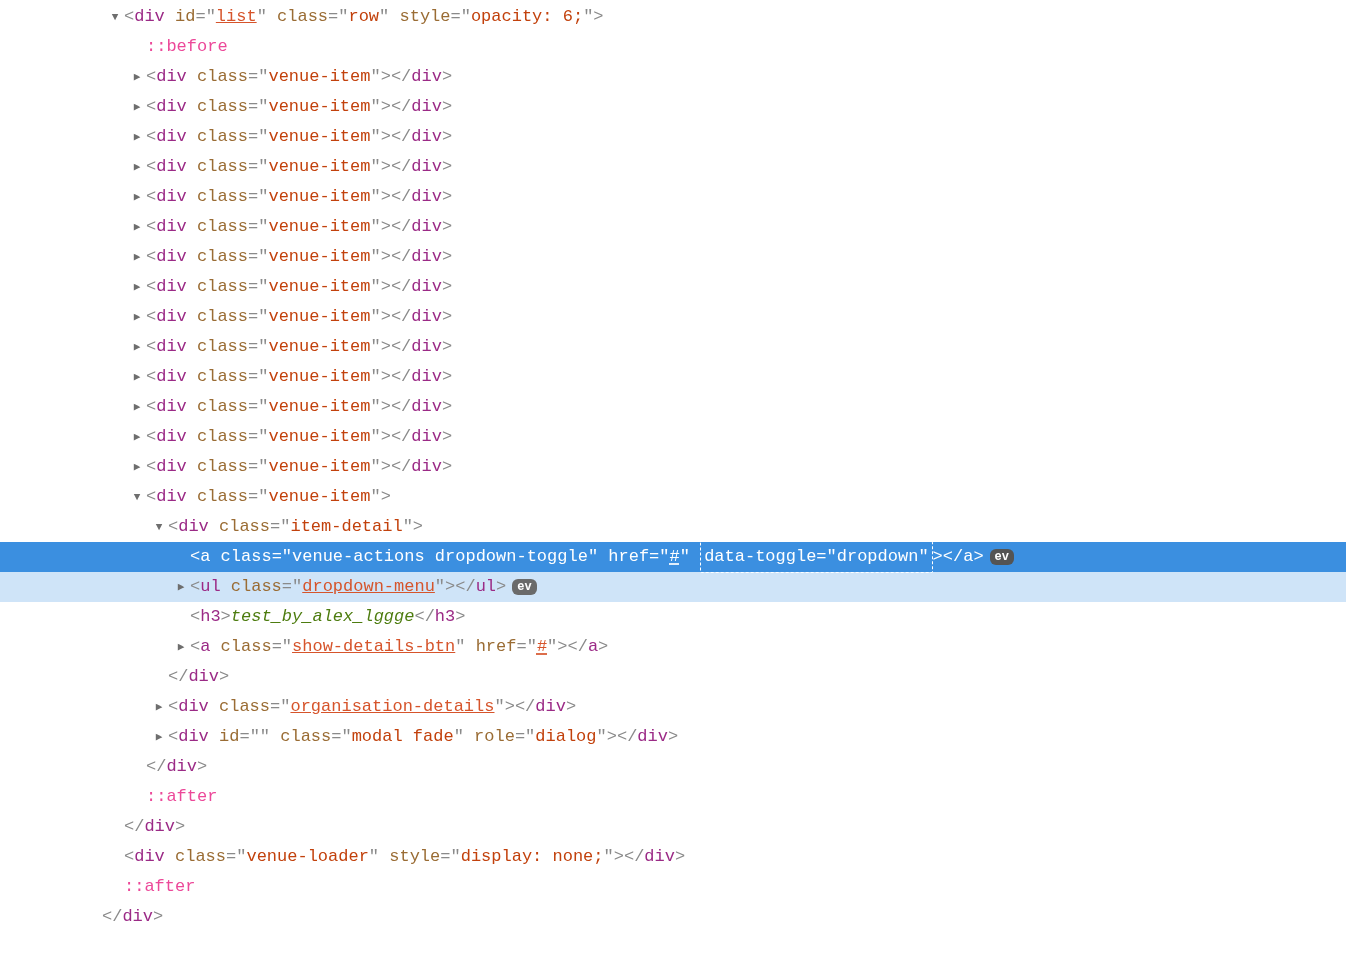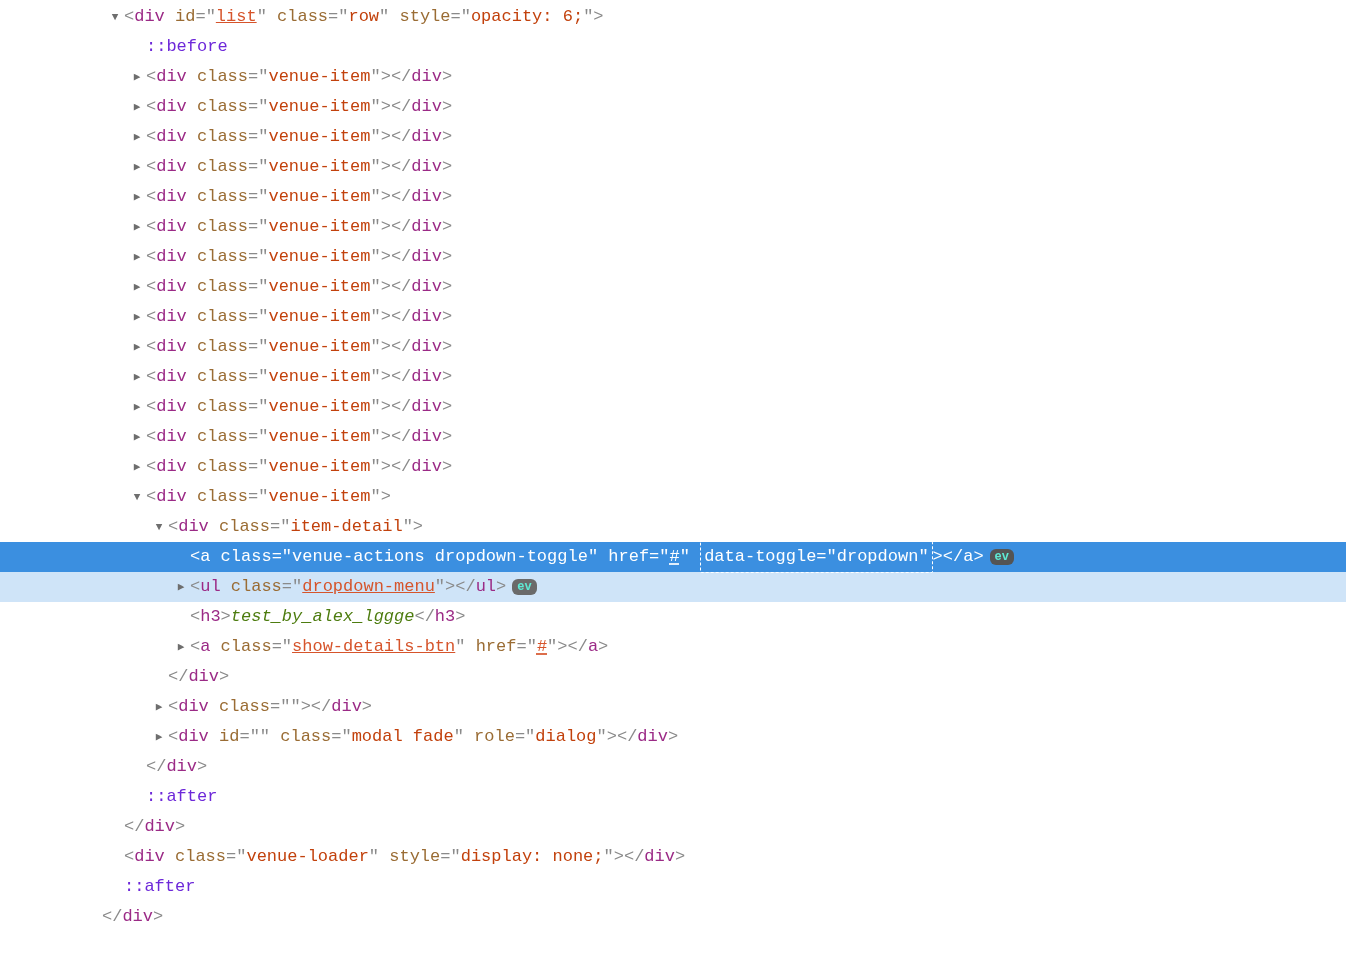"::before" .pseudo { color: #6d28d9 -> #ec4899 }
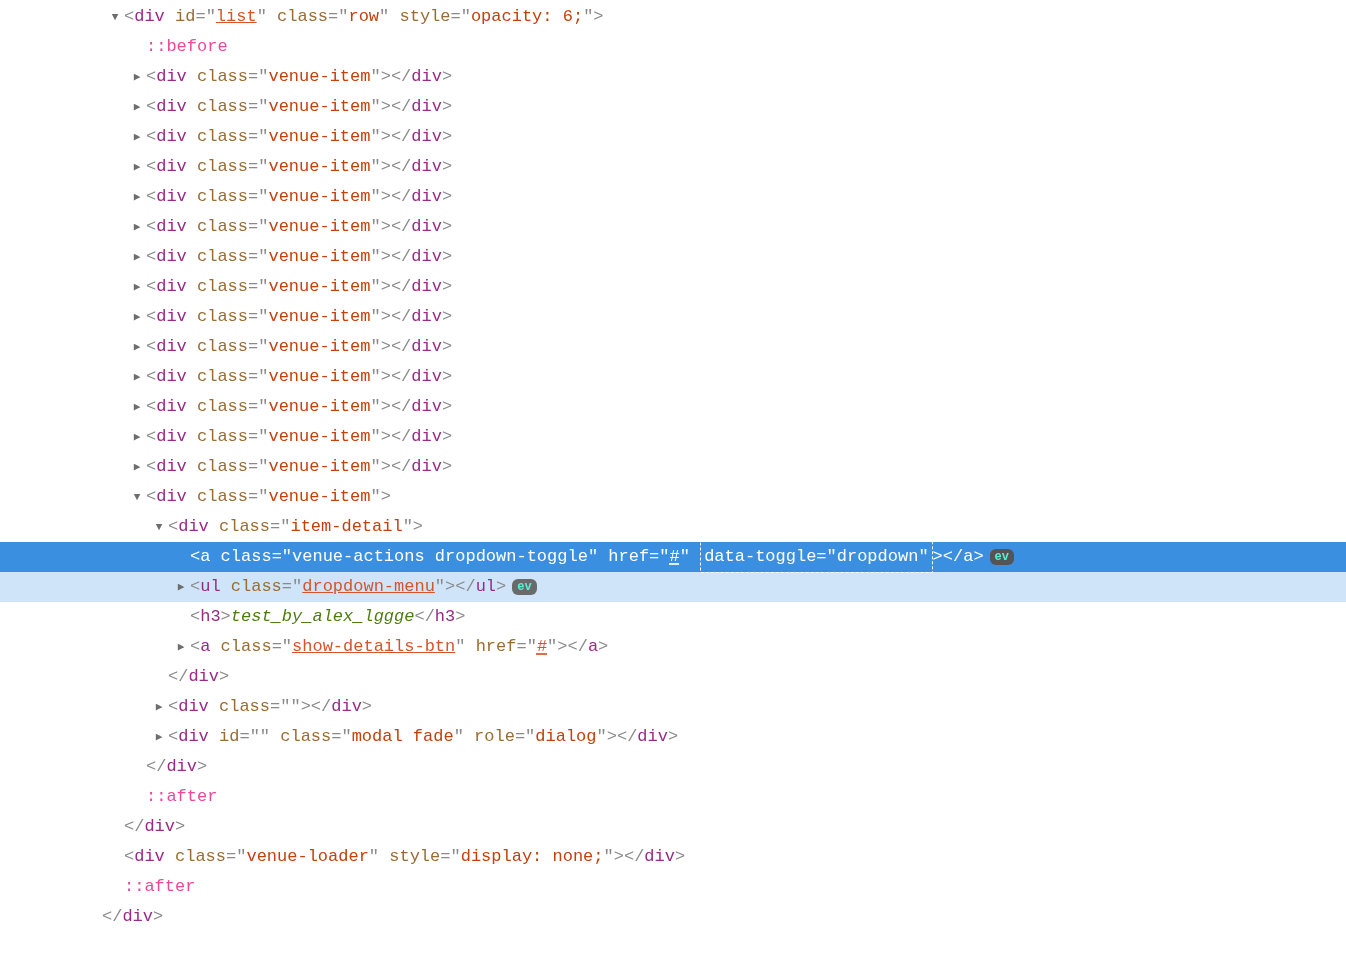"ev" .ev { color: #5eead4 -> #ffffff }
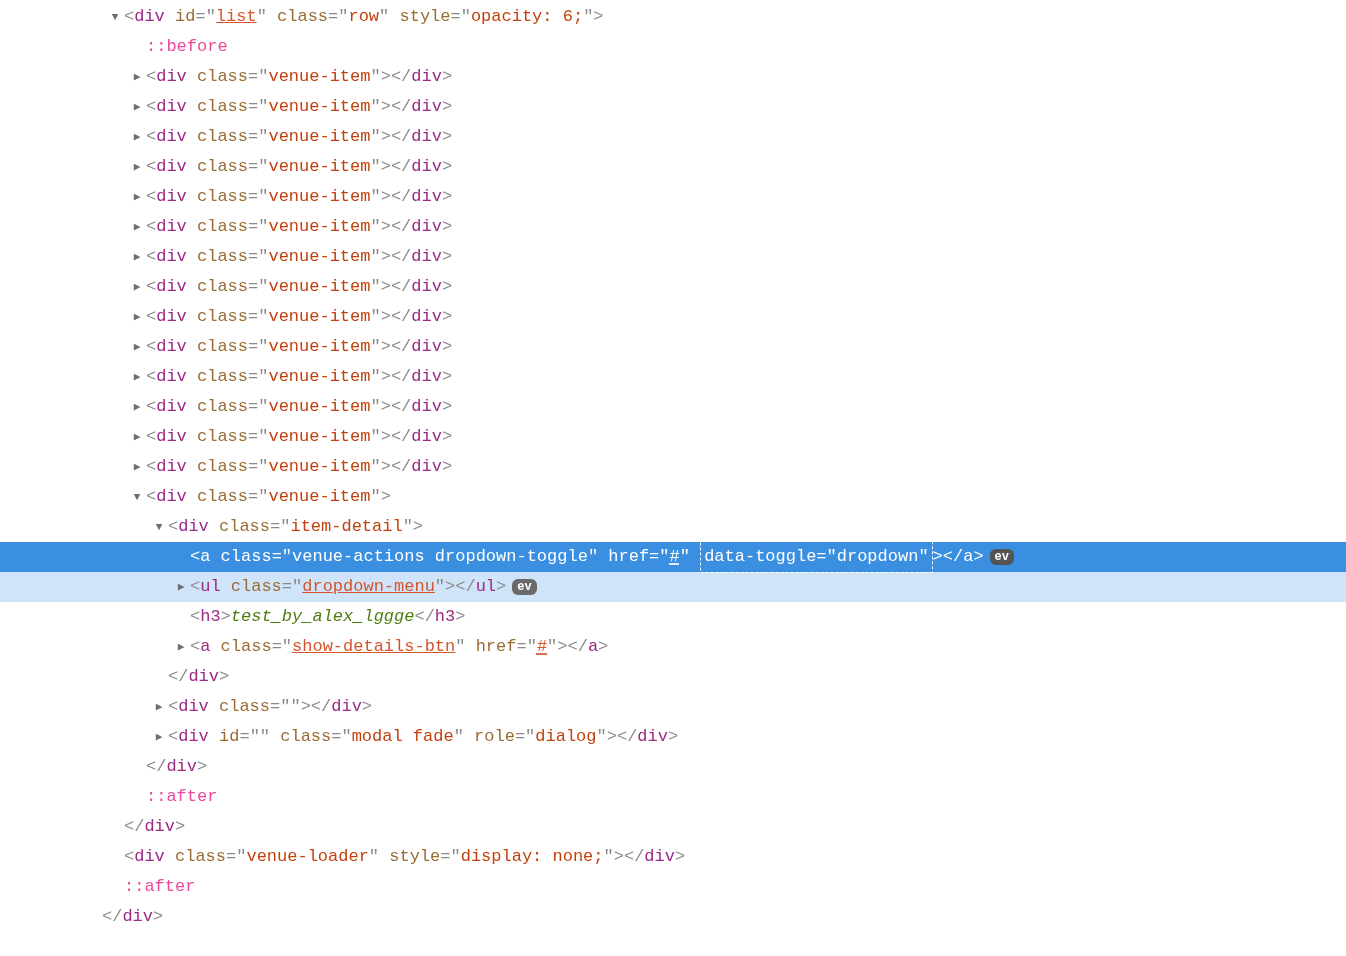"organisation-details" span.idval { html: none -> <span>organisation-details</span> }
